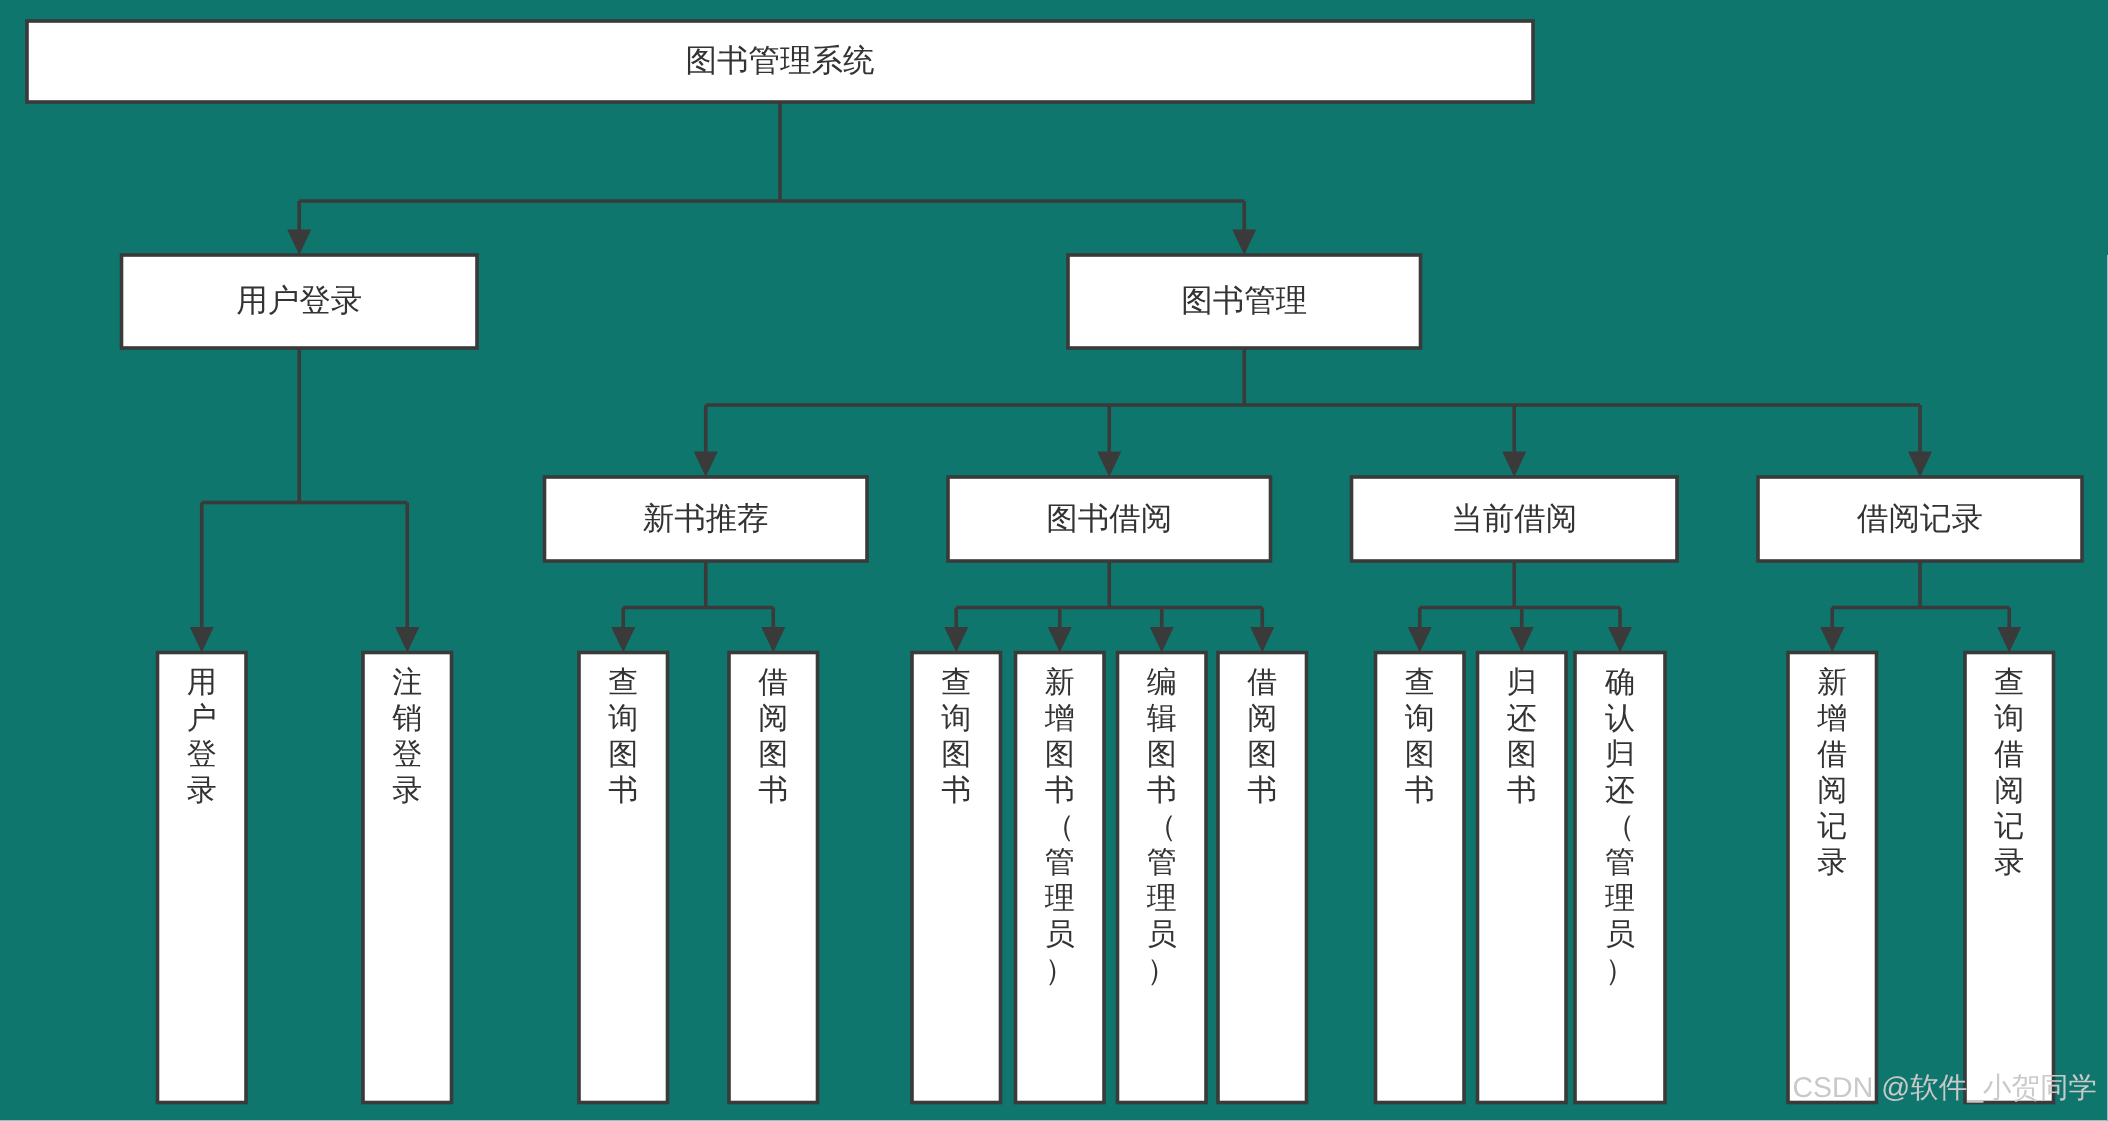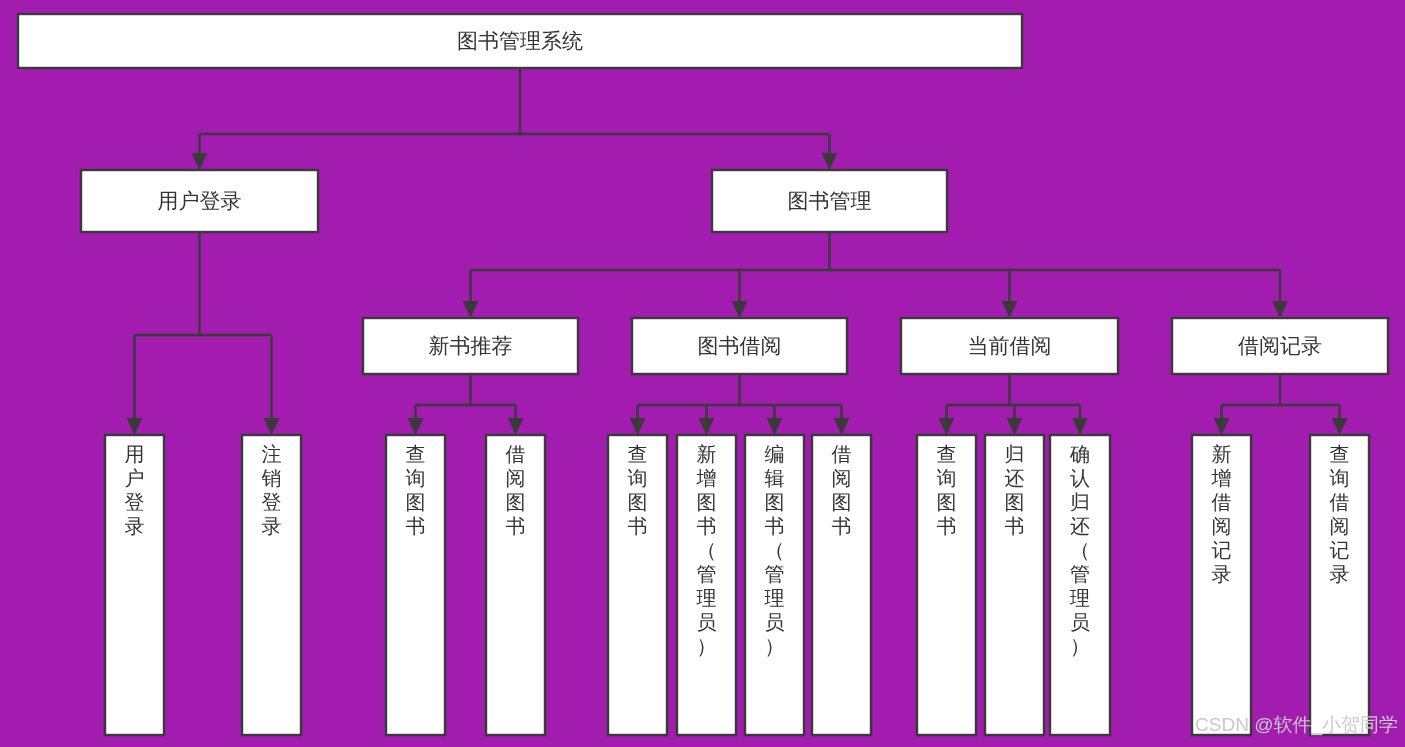"图书管理系统" #diagram-root { background: #a21caf -> #0f766e }
